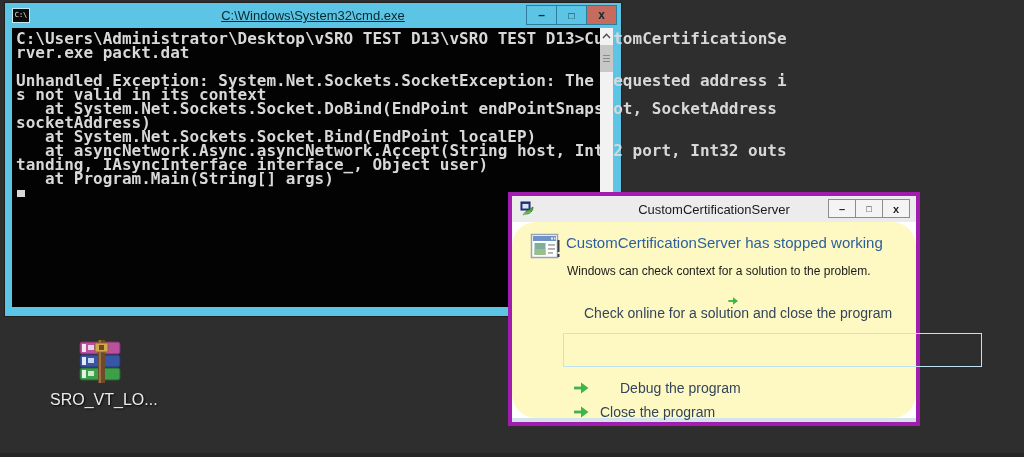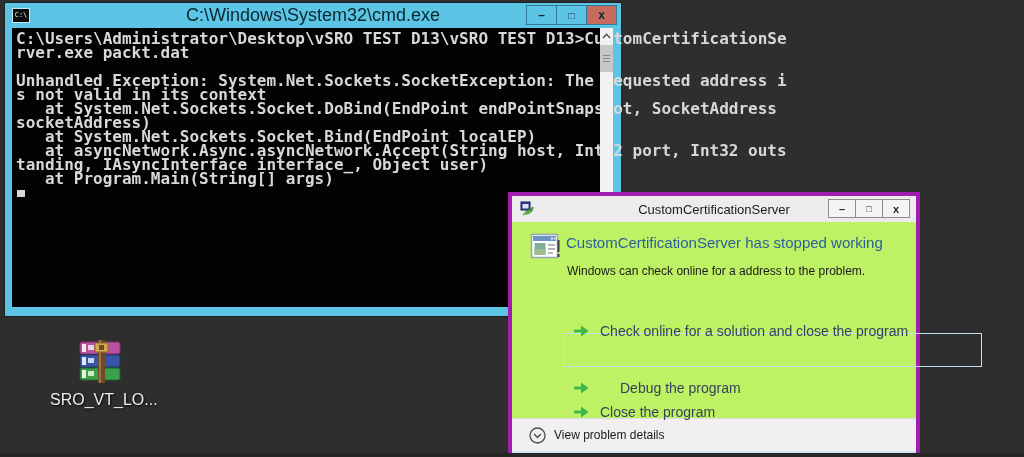"C:\Windows\System32\cmd.exe" .cmd-title { font-size: 18px -> 13px; text-decoration: none -> underline }
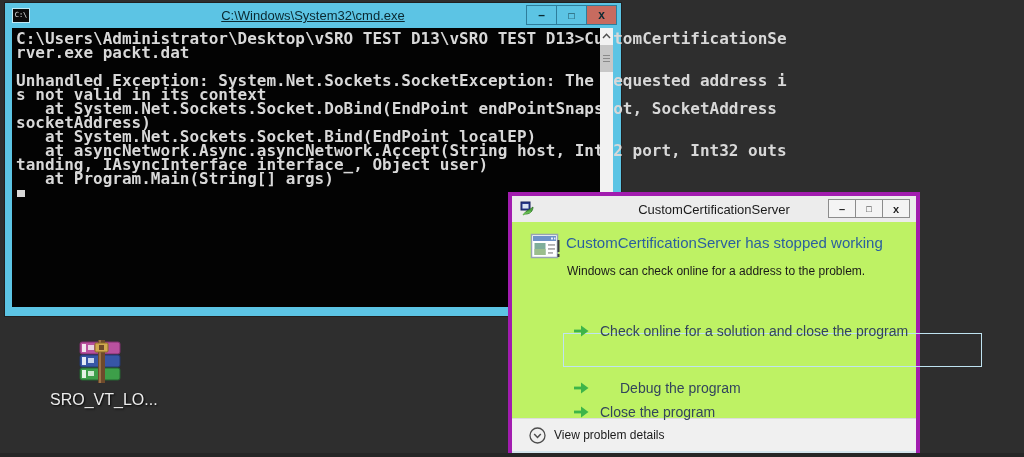"CustomCertificationServer has stopped" .dlg-content { background: #bef264 -> #fef9c3; border-radius: none -> 24px }
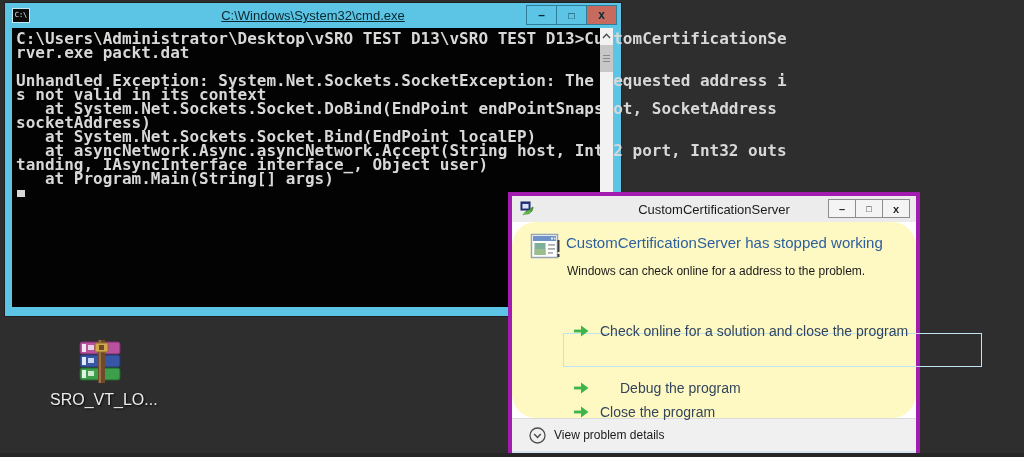"Windows can check online for" div.crash-subtext { text: online for a address -> context for a solution }
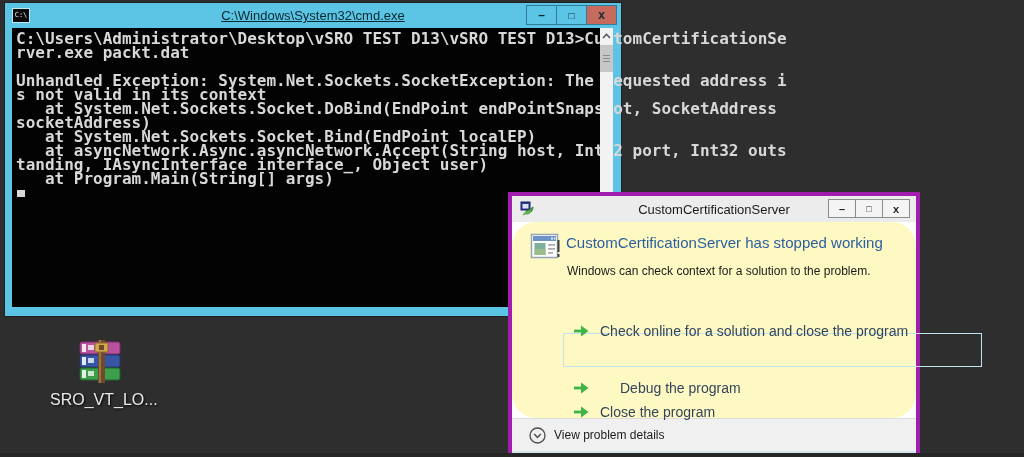"Check online for a solution" .option-row-1 { flex-direction: none -> column; top: 97px -> 75px }
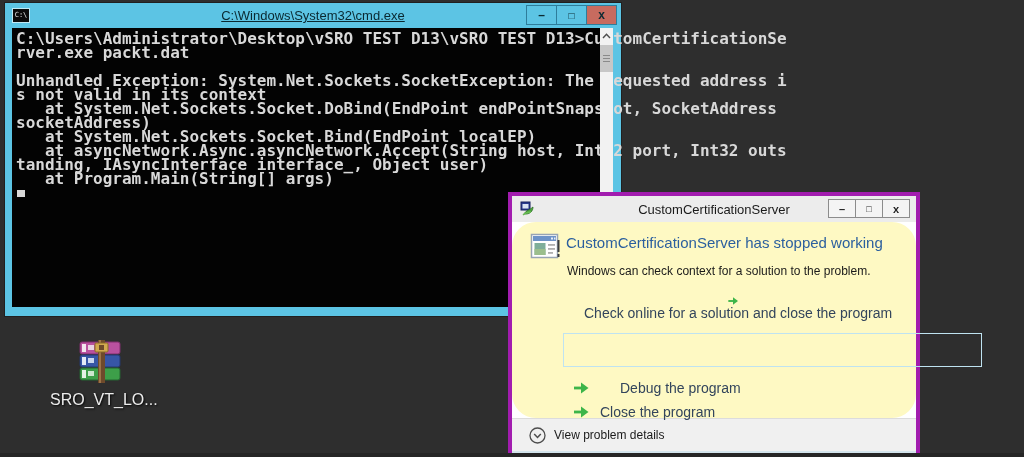"View problem details" div.dlg-footer { html: <div> <svg> <circle></circle> <path></path> </svg> <span>View problem details</span> </div> -> none }
